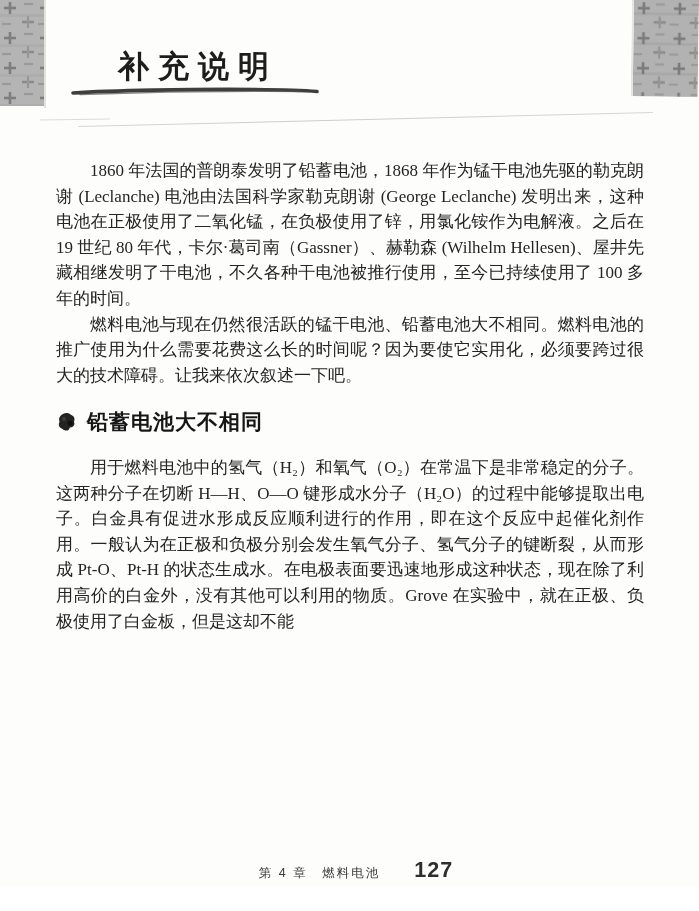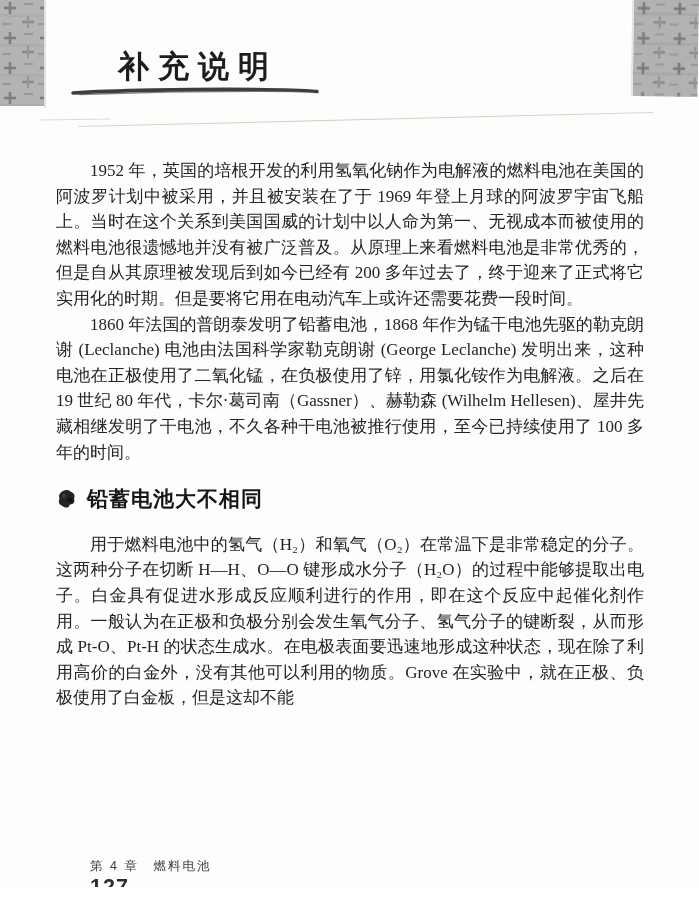"1952" p { html: <p>1952 年，英国的培根开发的利用氢氧化钠作为电解液的燃料电池在美国的阿波罗计划中被采用，并且被安装在了于 1969 年登上月球的阿波罗宇宙飞船上。当时在这个关系到美国国威的计划中以人命为第一、无视成本而被使用的燃料电池很遗憾地并没有被广泛普及。从原理上来看燃料电池是非常优秀的，但是自从其原理被发现后到如今已经有 200 多年过去了，终于迎来了正式将它实用化的时期。但是要将它用在电动汽车上或许还需要花费一段时间。</p> -> none }
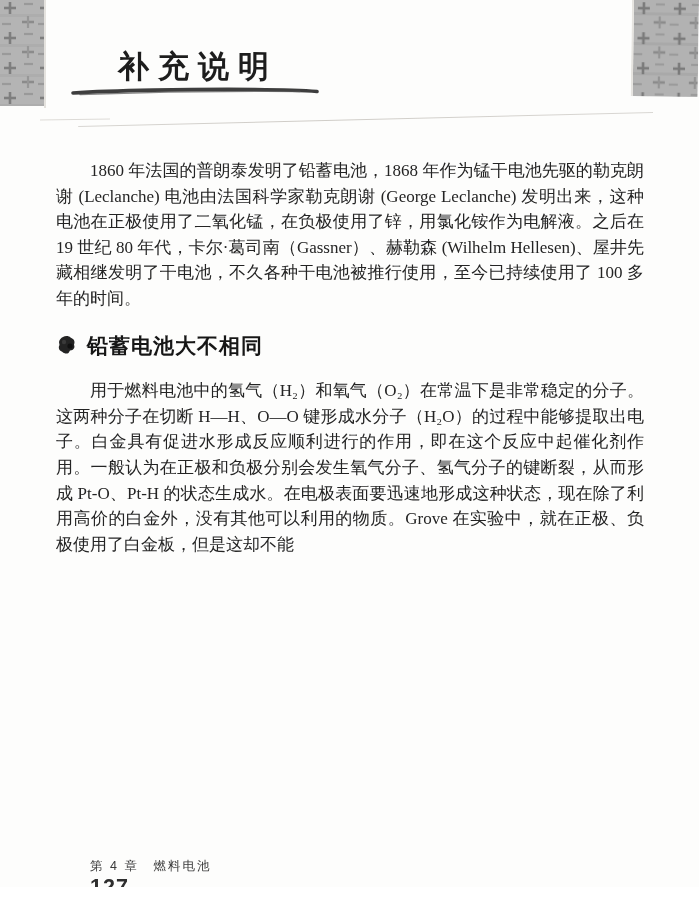"燃料电池与现在仍然很活跃的锰干电池、铅蓄电池大不相同。燃料电池的推广使用为什么需" p { html: none -> <p>燃料电池与现在仍然很活跃的锰干电池、铅蓄电池大不相同。燃料电池的推广使用为什么需要花费这么长的时间呢？因为要使它实用化，必须要跨过很大的技术障碍。让我来依次叙述一下吧。</p> }
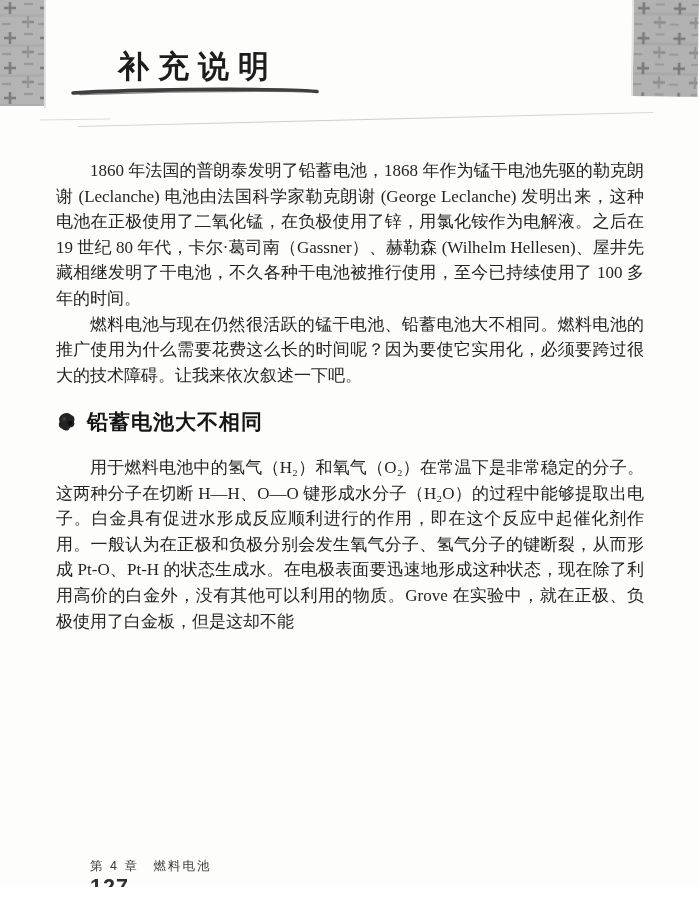"第 4 章 燃料电池" .footer { flex-direction: column -> none; justify-content: space-between -> center }
